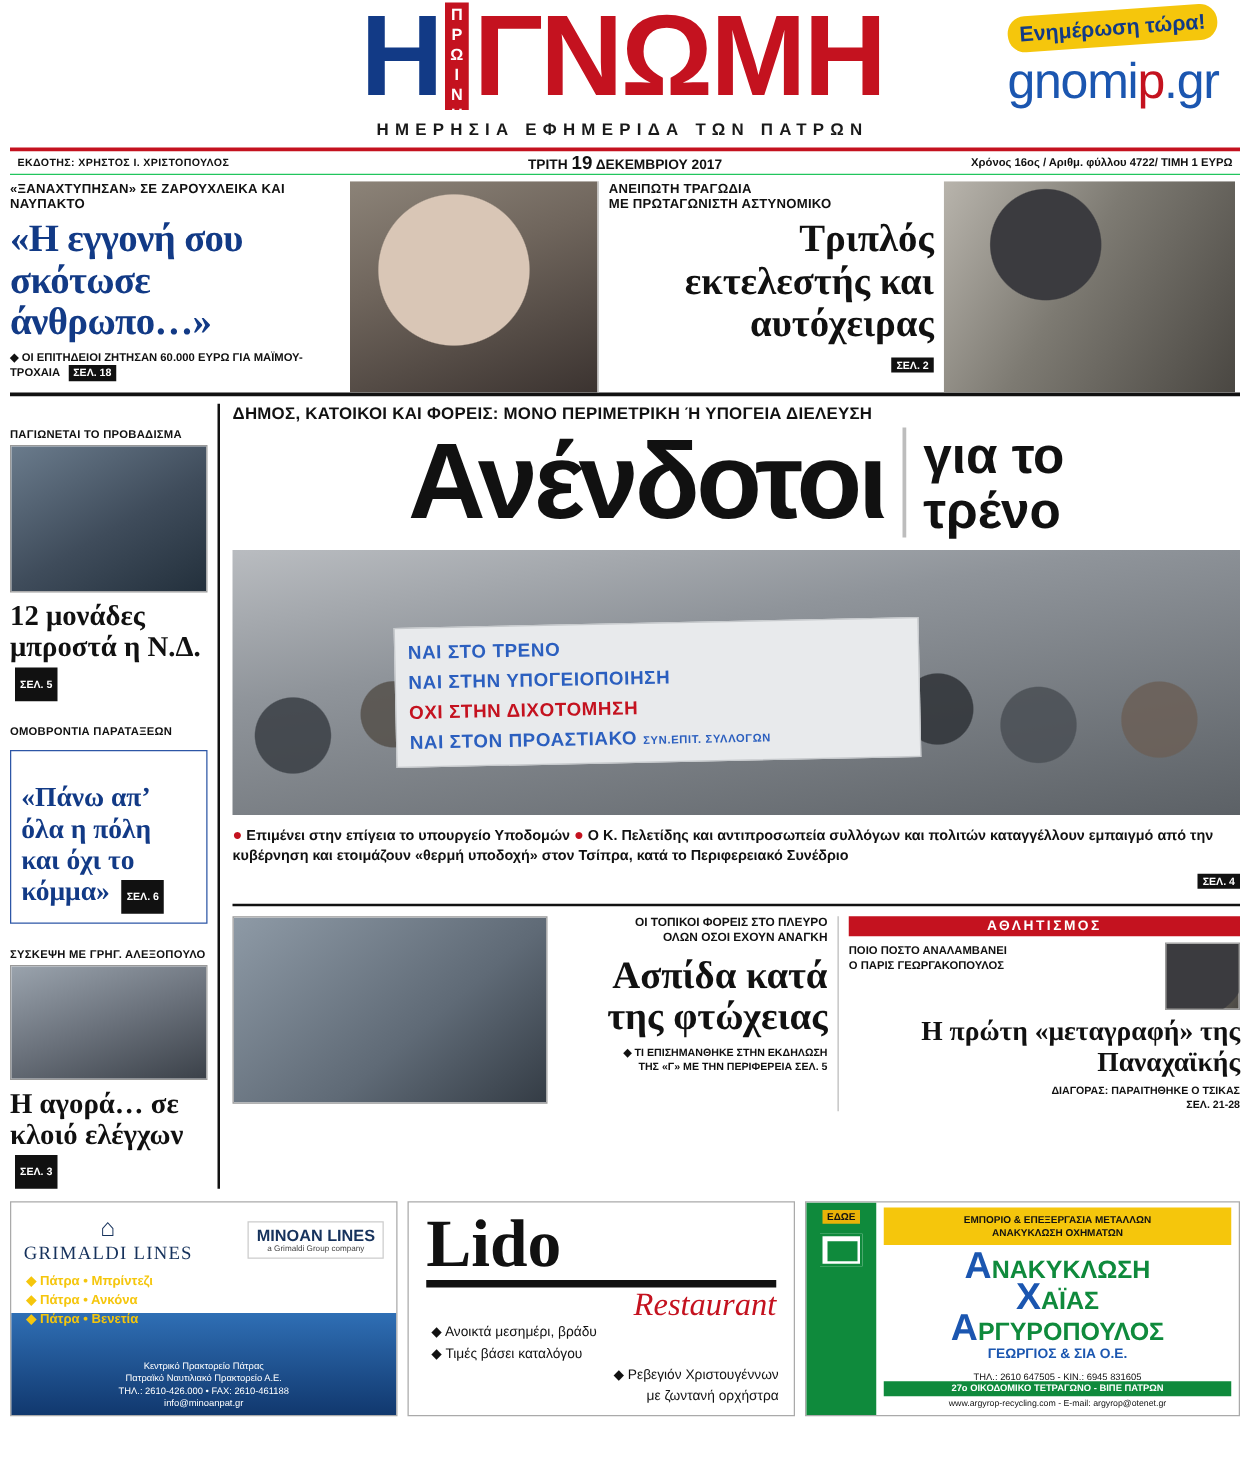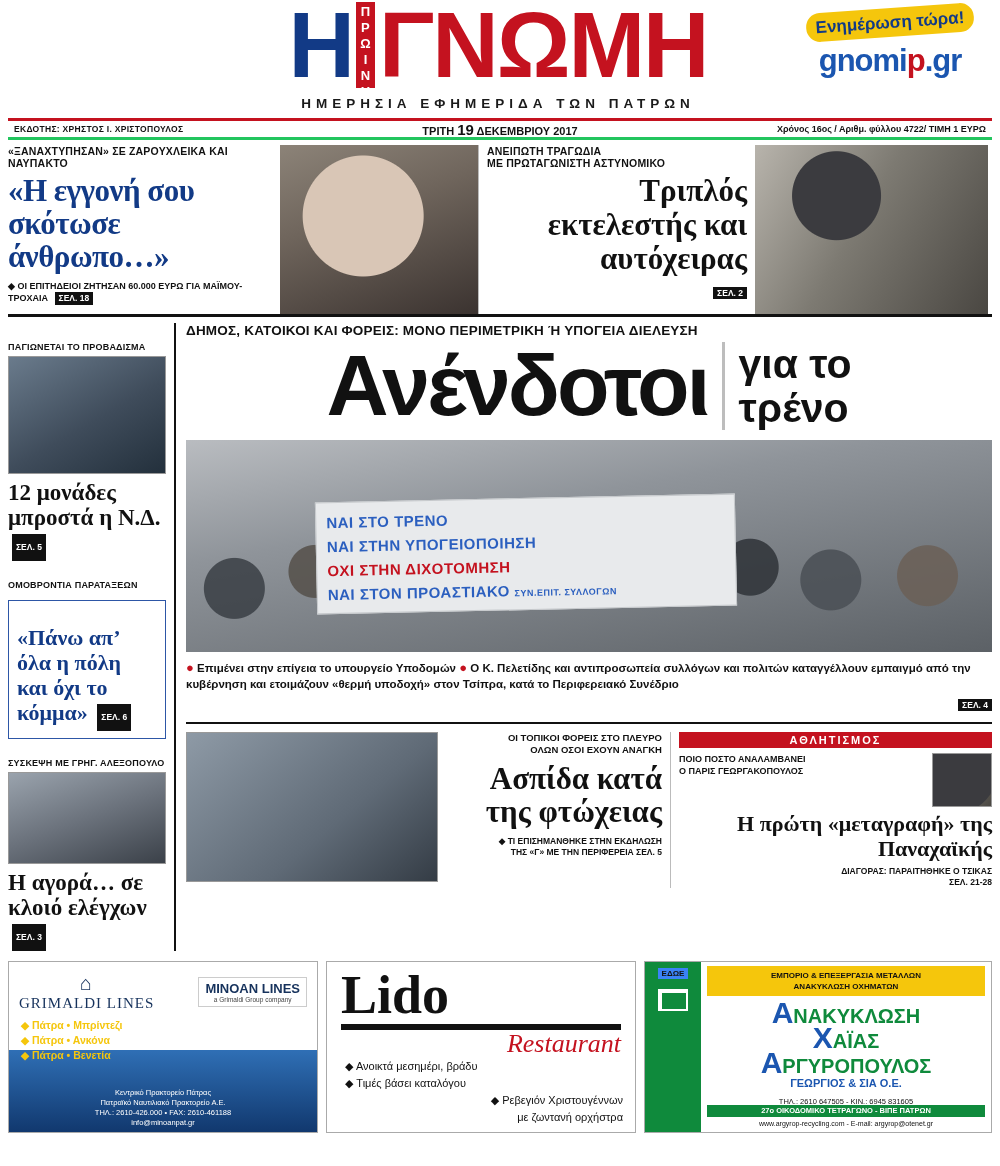"gnomip.gr" .promo-url { font-size: 31px -> 40px; font-weight: bold -> normal }
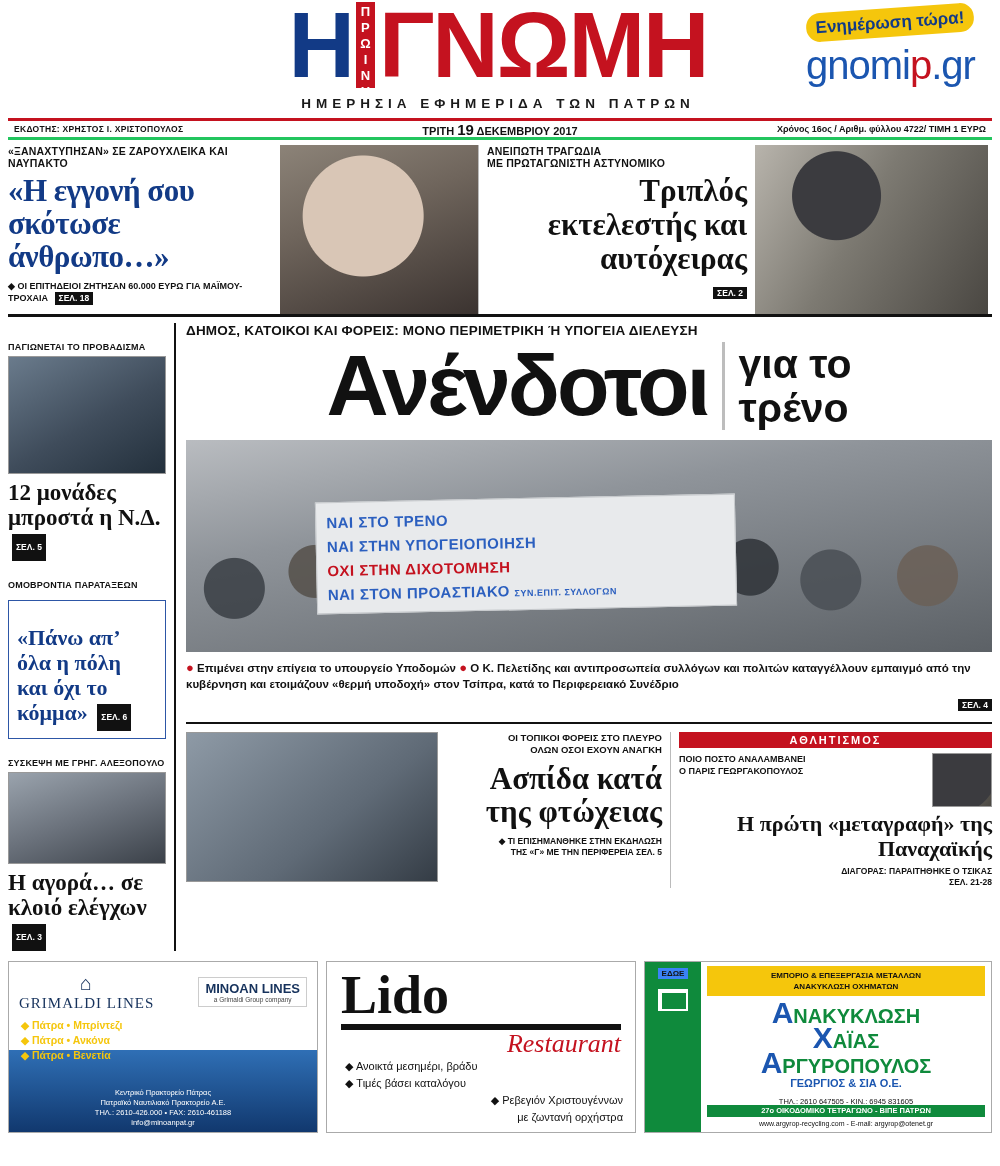"ΕΚΔΟΤΗΣ: ΧΡΗΣΤΟΣ Ι. ΧΡΙΣΤΟΠΟΥΛΟΣ" .infobar { border-bottom: 3px solid #22c55e -> 1px solid #22c55e }
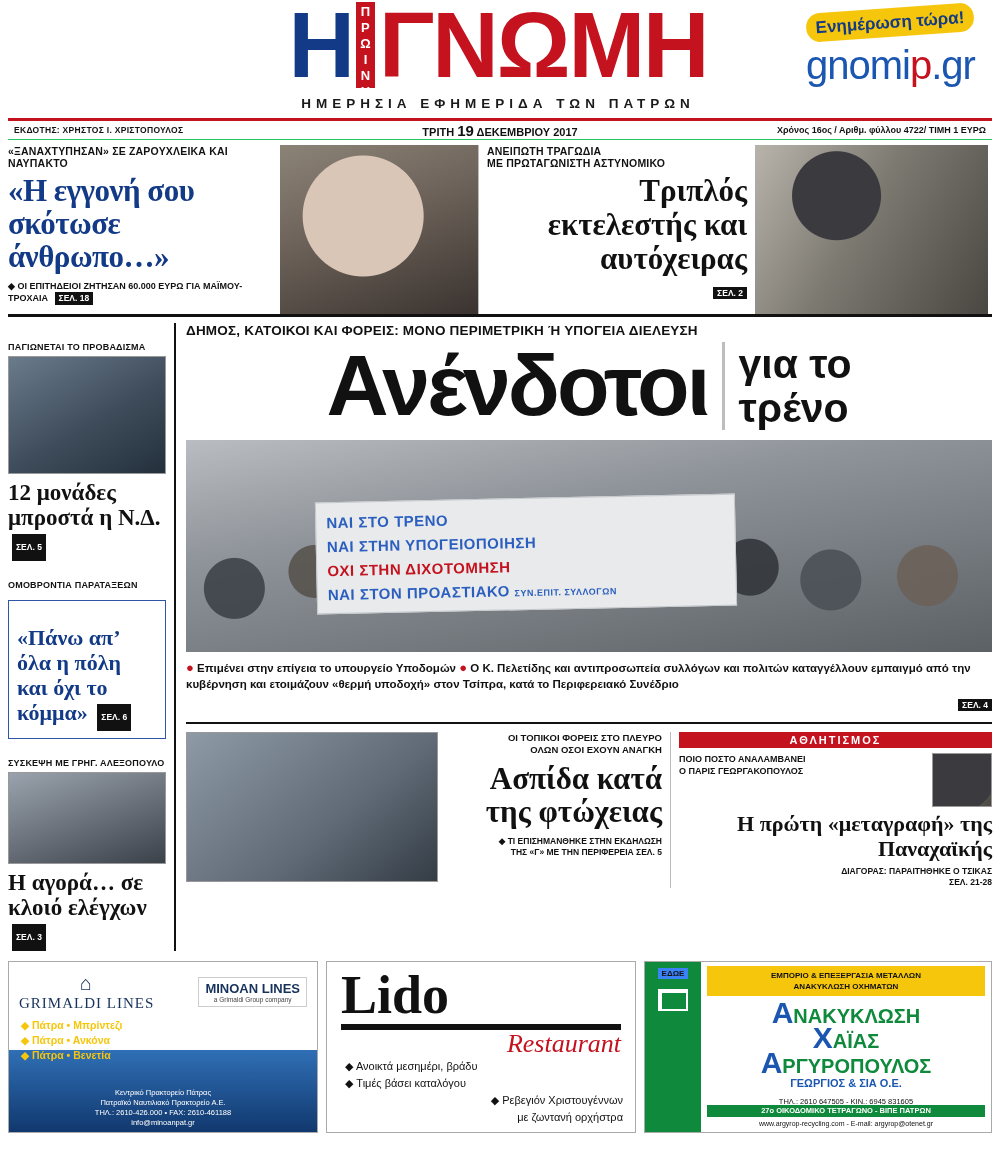"ΕΔΩΕ" .ad3 .side .lbl { background: #3b82f6 -> #eab308 }
